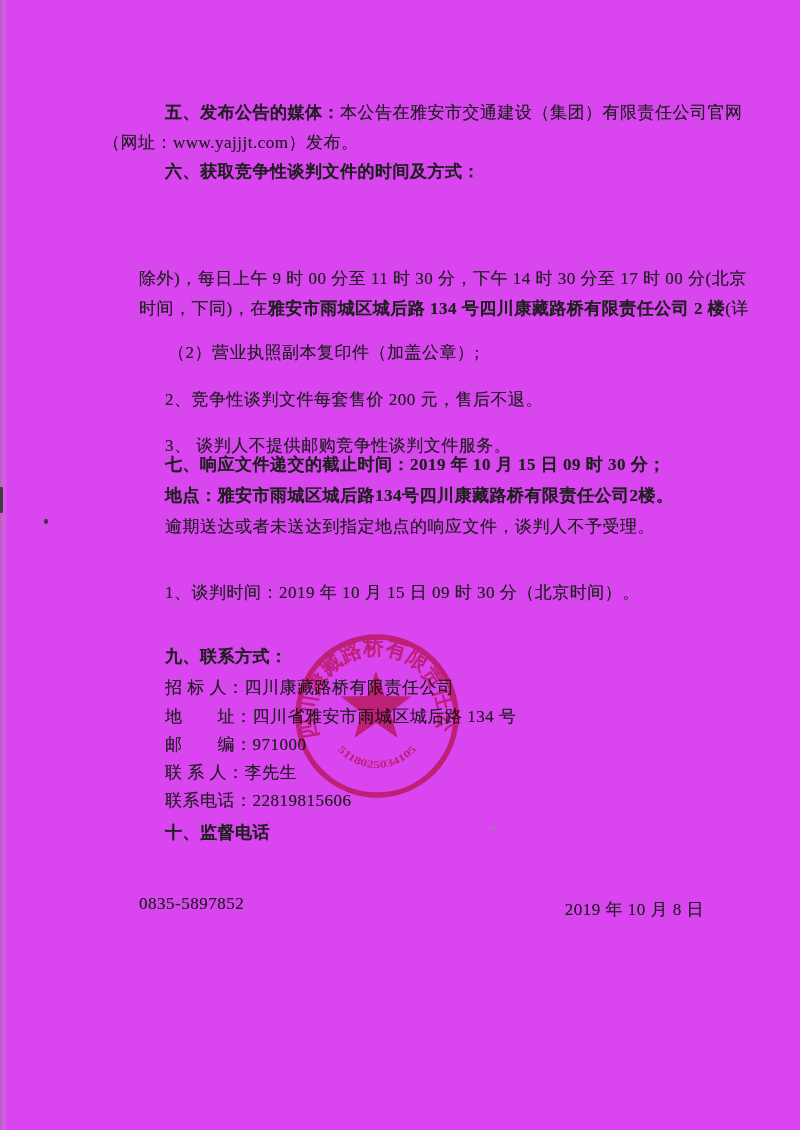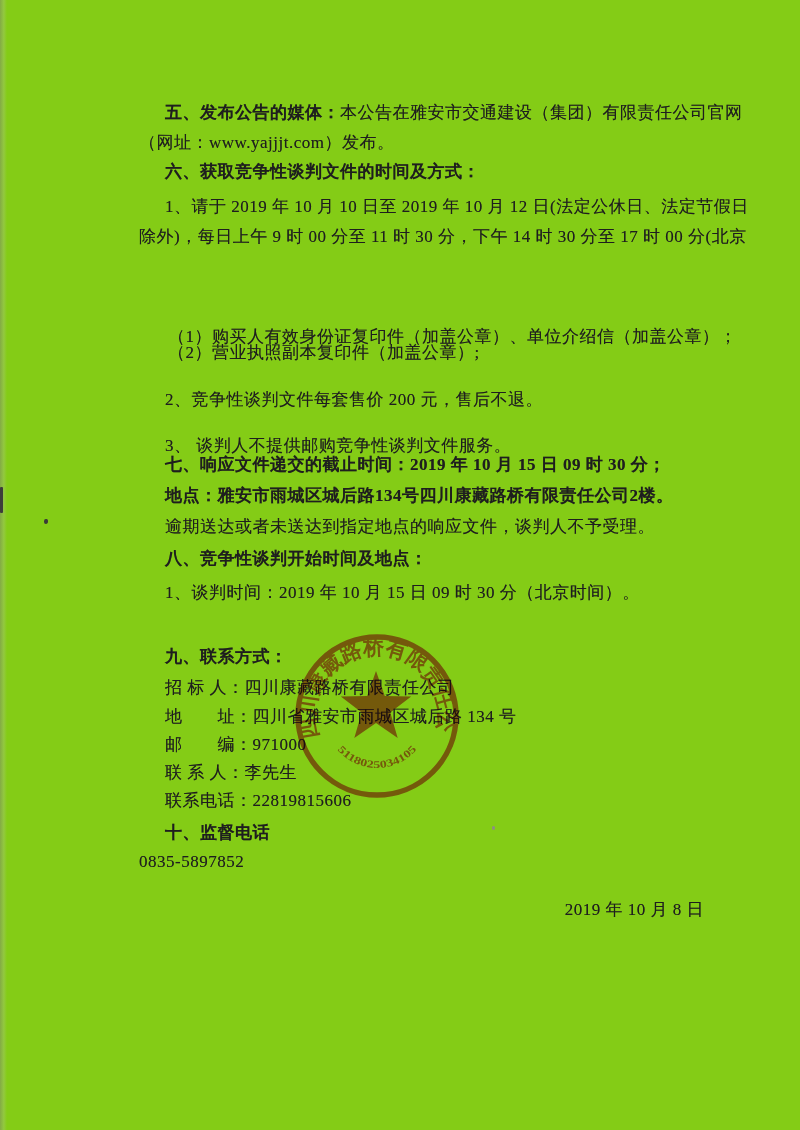"五、发布公告的媒体：本公告在雅安市交通建设（集团）有限责任公司官网" .page { background: #84cc16 -> #d946ef }
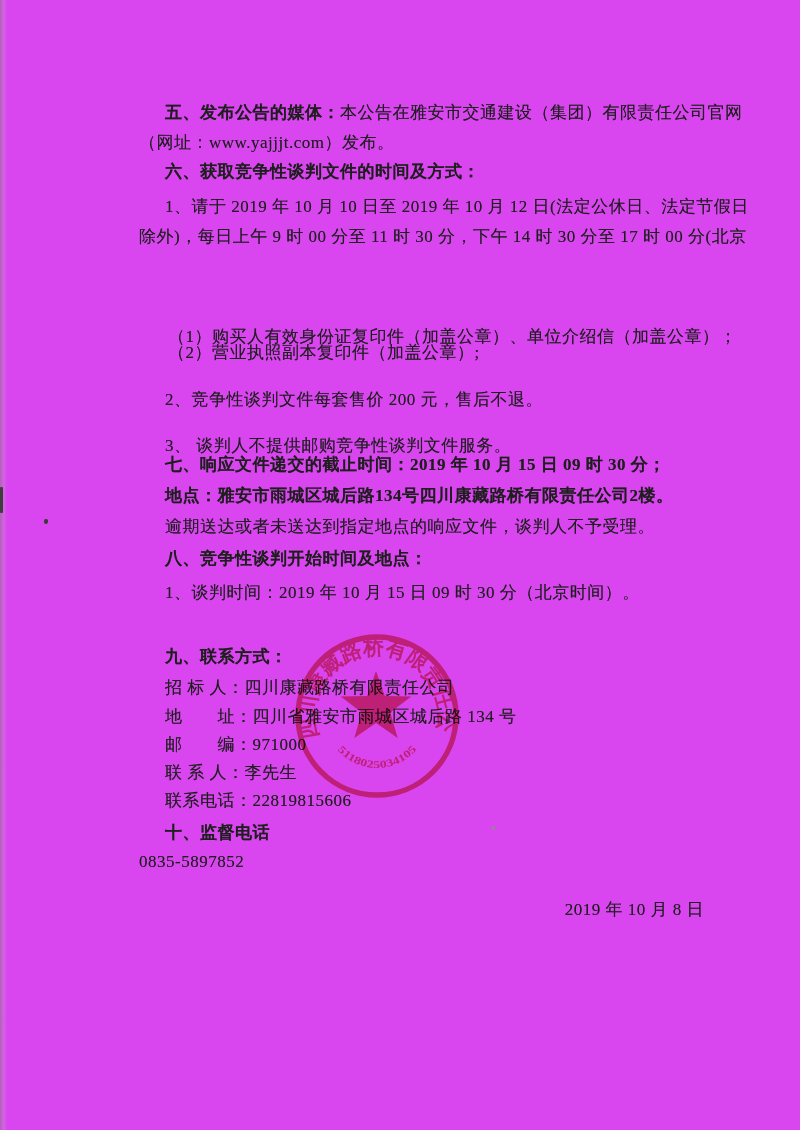"（网址：www.yajjjt.com）发布。" .m0 { margin-left: 36px -> none }
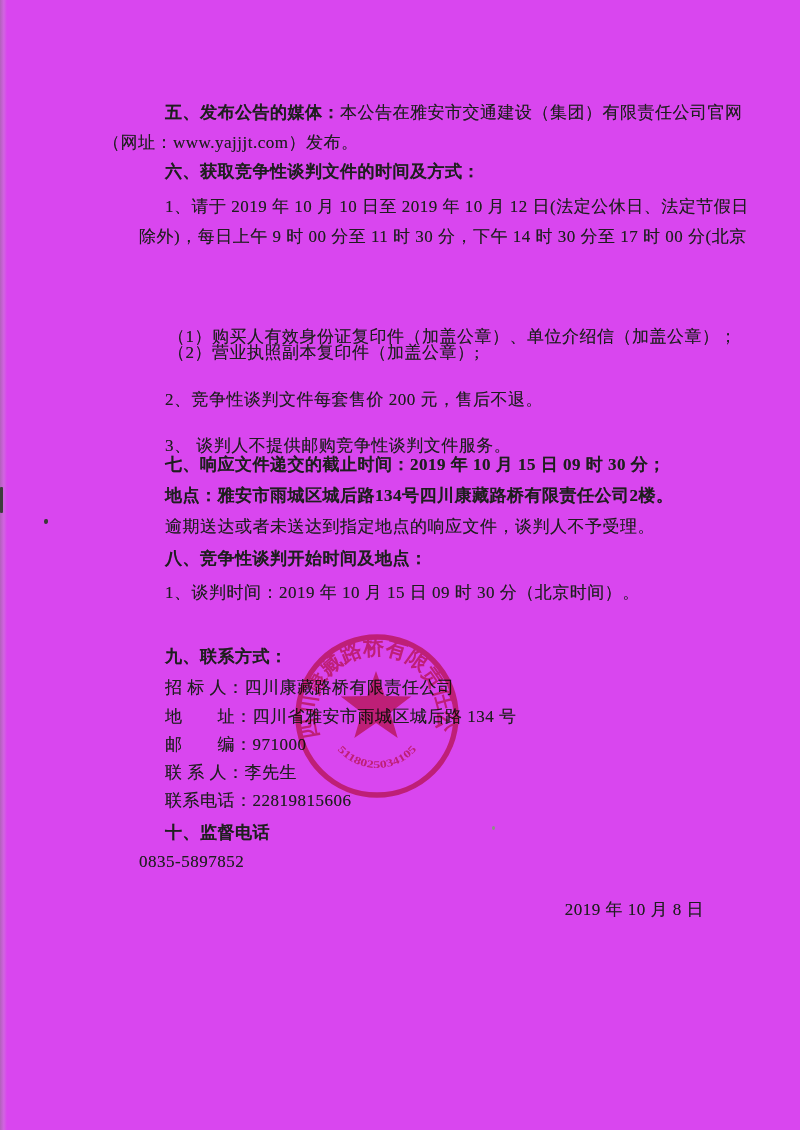"1、请于 2019 年 10 月" p.ln { html: <p>1、请于 2019 年 10 月 10 日至 2019 年 10 月 12 日(法定公休日、法定节假日</p> -> none }
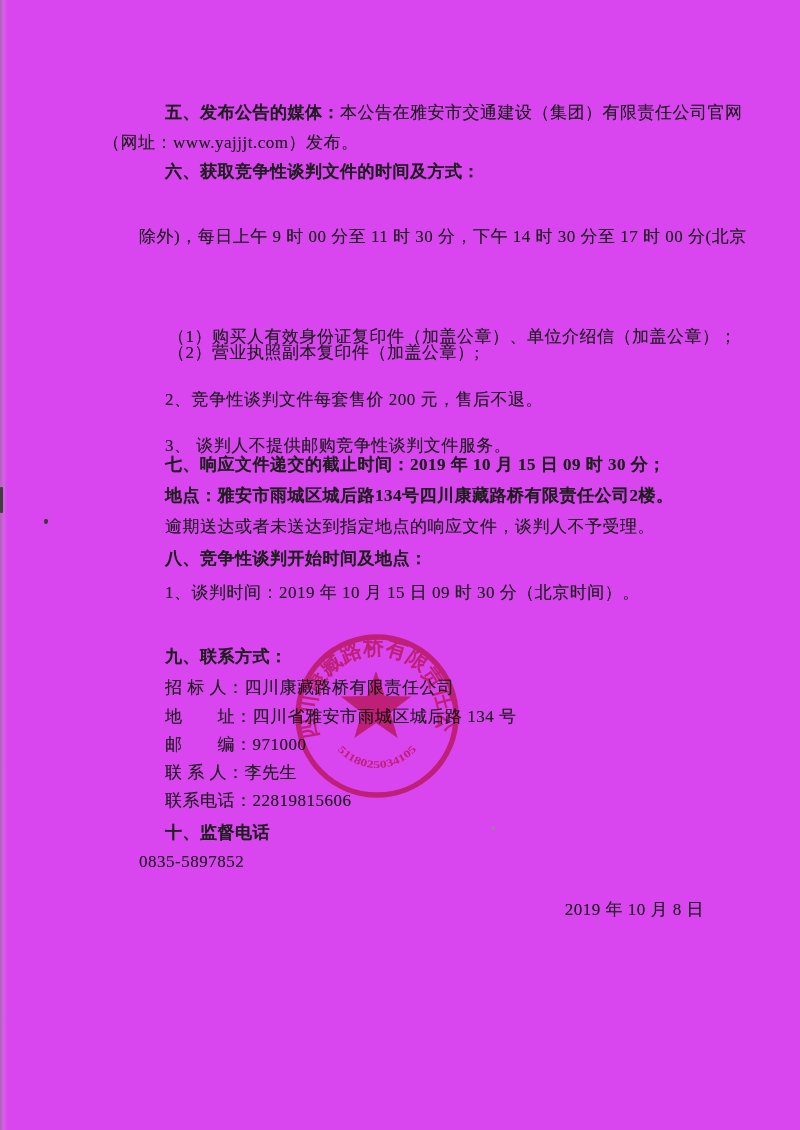"除外)，每日上午 9 时 00 分至" .m1 { margin-top: none -> 42px }
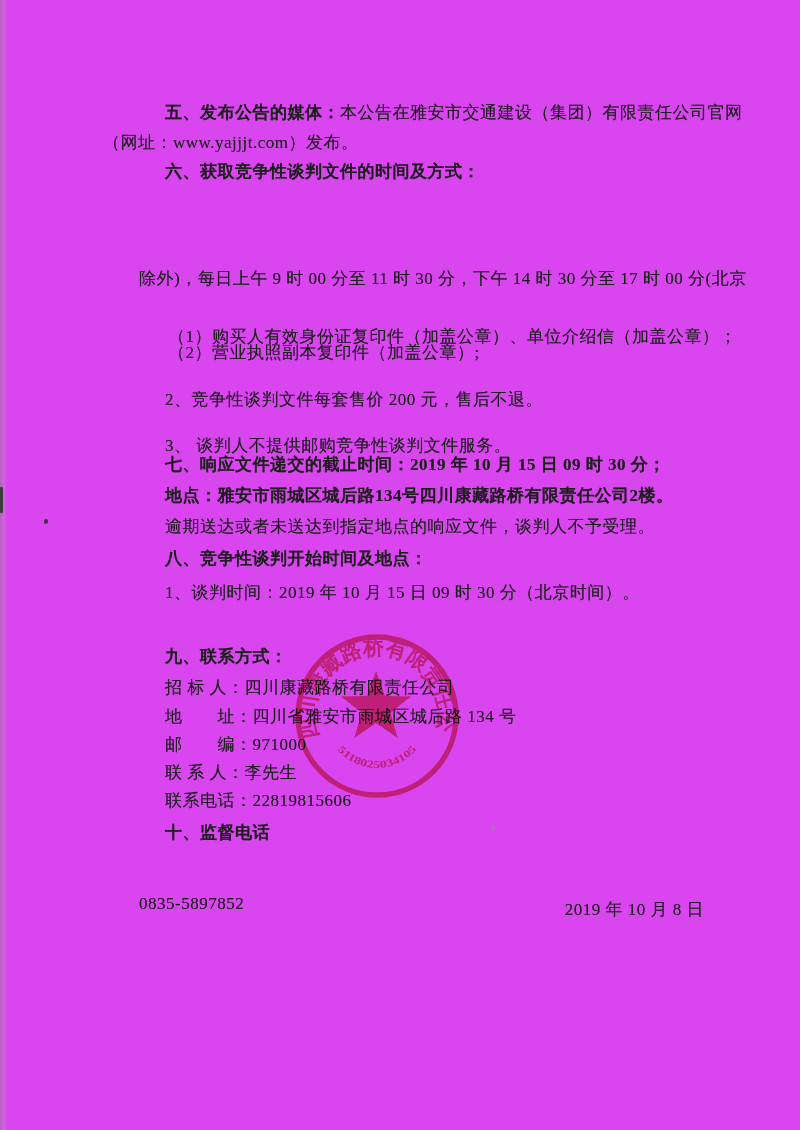"时间，下同)，在雅安市雨城区城后路 134 号四川康藏路桥有限责任公司 2" p.ln { html: none -> <p><span>时间，下同)，在</span><span>雅安市雨城区城后路 134 号四川康藏路桥有限责任公司 2 楼</span><span>(详</span></p> }
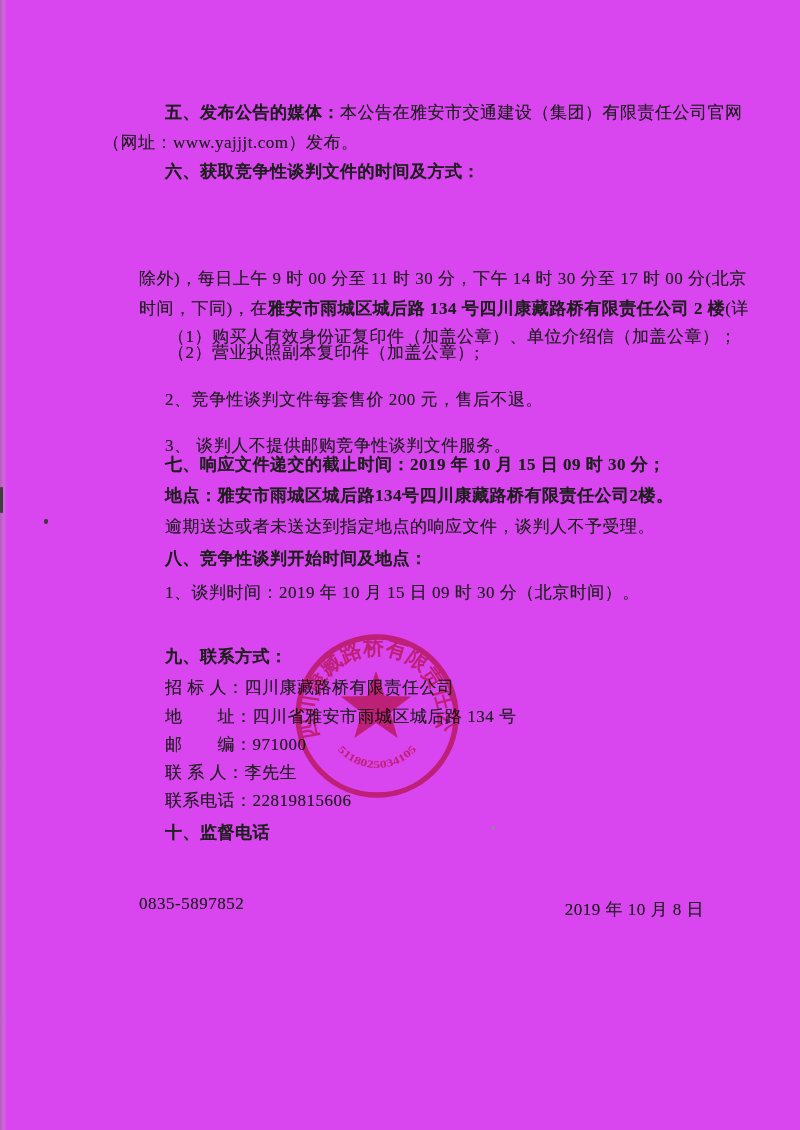"（1）购买人有效身份证复印件（加盖公章）、单位介绍信（加盖公章）；" p.ln { html: <p>（1）购买人有效身份证复印件（加盖公章）、单位介绍信（加盖公章）；</p> -> none }
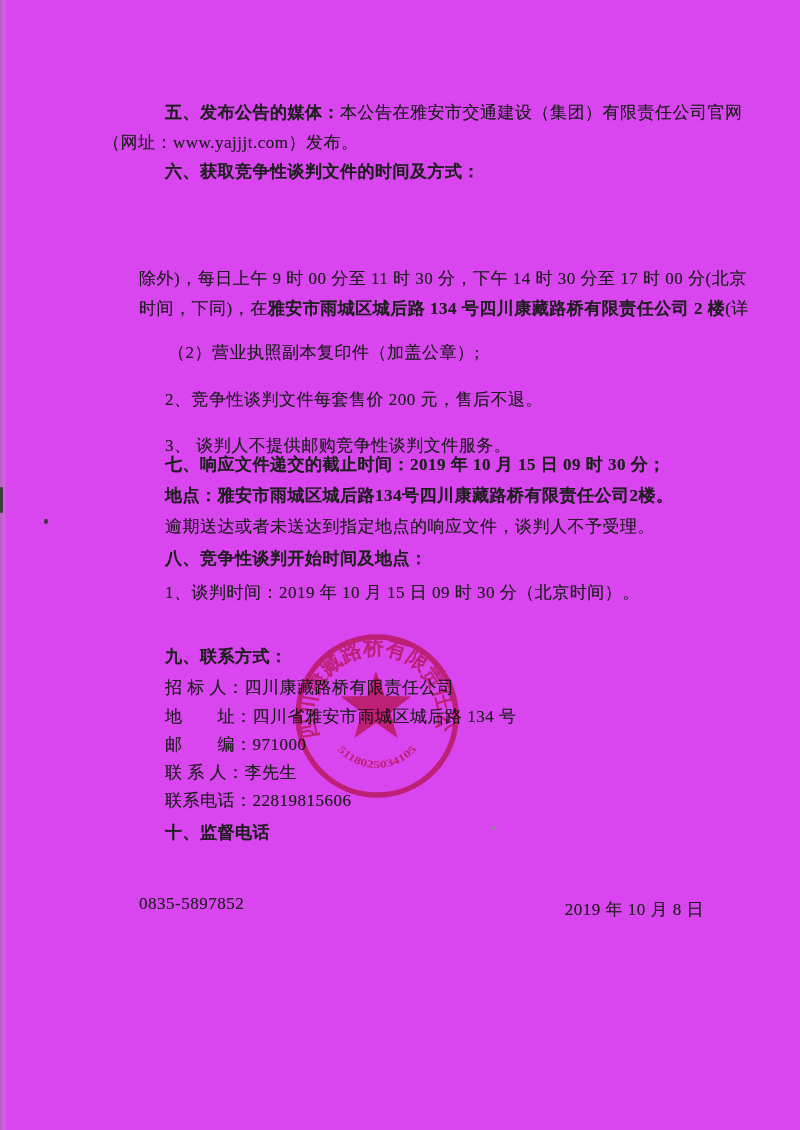"八、竞争性谈判开始时间及地点：" p.ln { html: <p>八、竞争性谈判开始时间及地点：</p> -> none }
